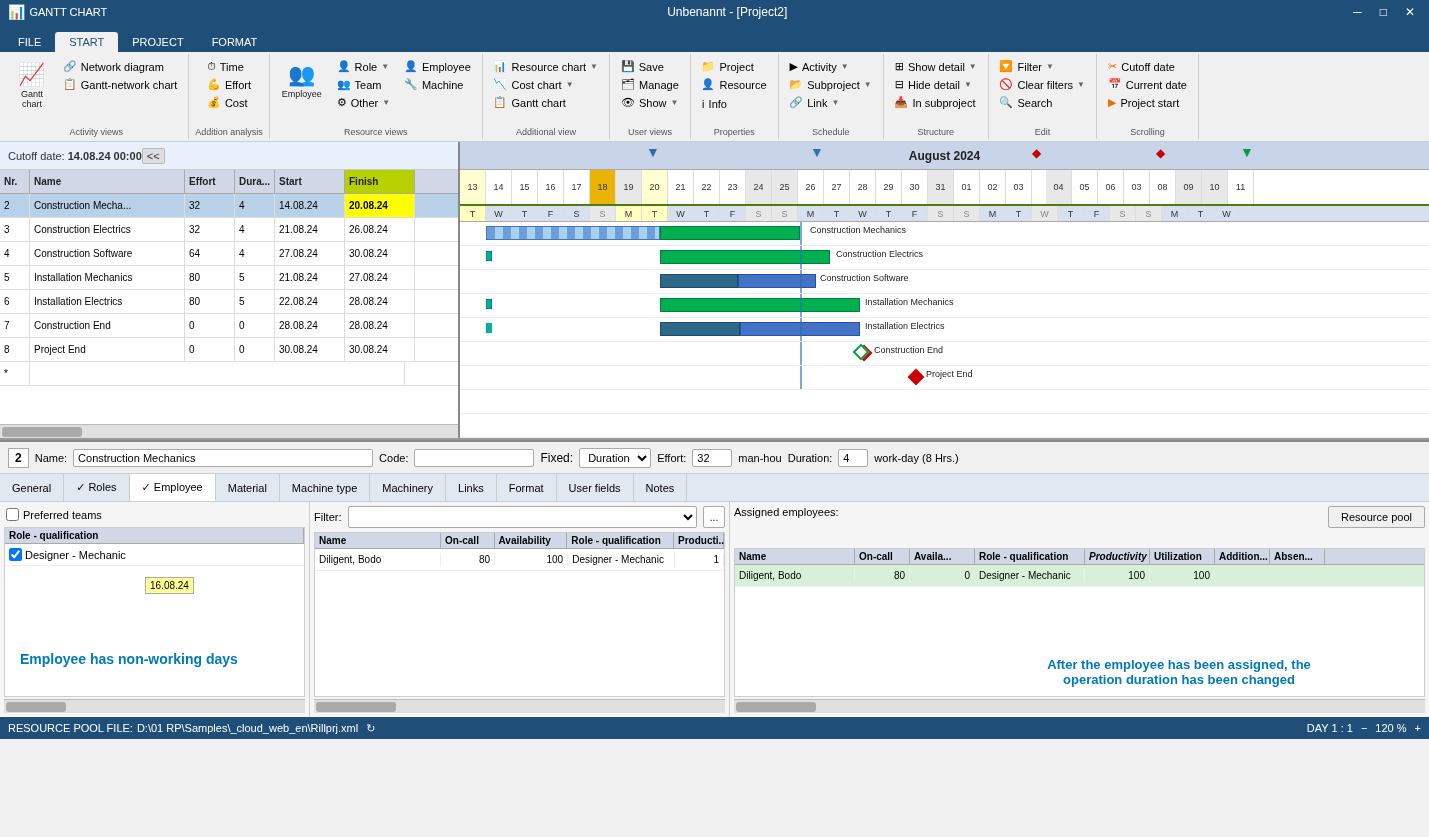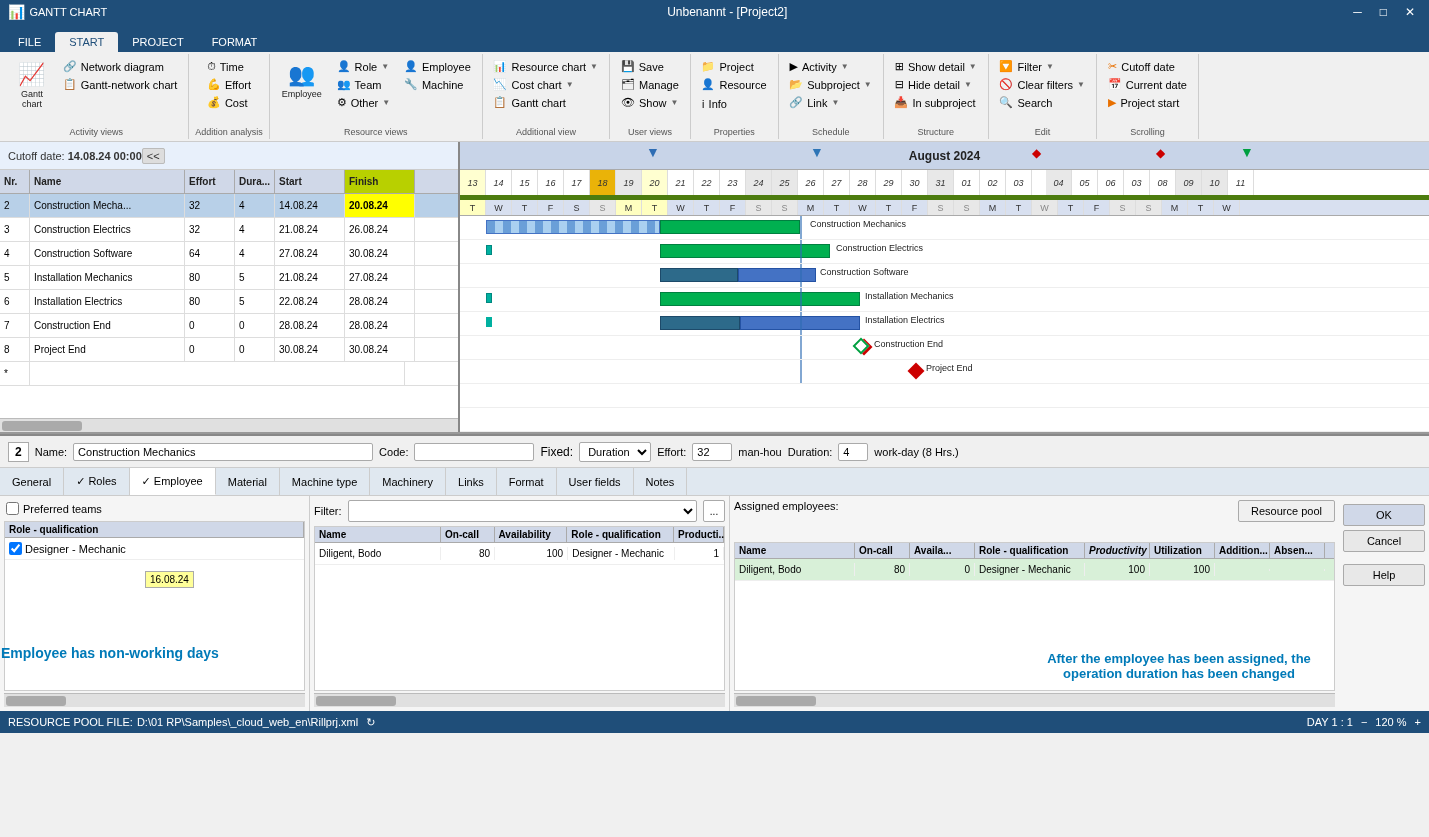"13" .gantt-day-row { border-bottom: 5px solid #4d7c0f -> 2px solid #4d7c0f; font-style: italic -> none; height: 30px -> 36px }
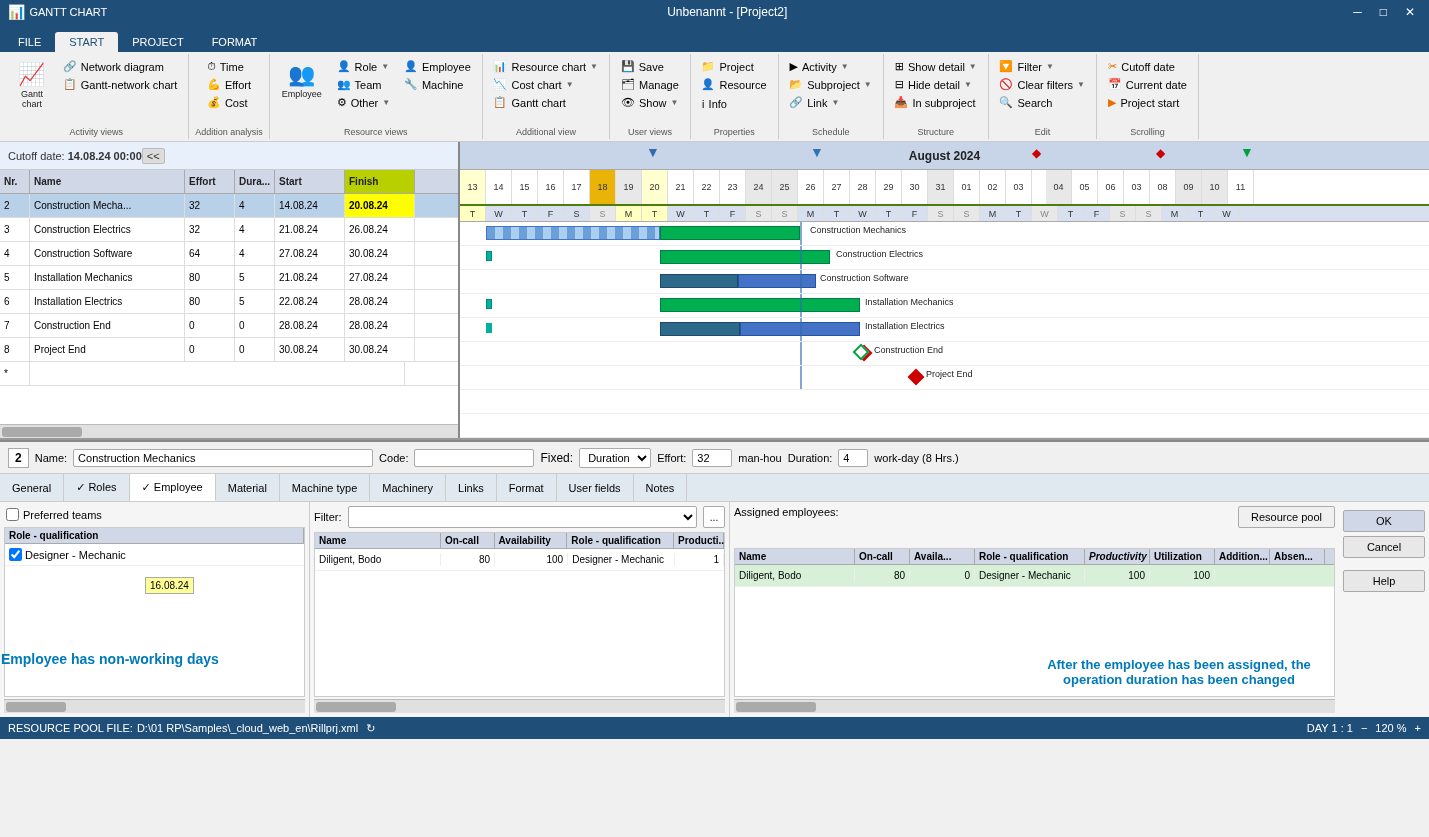"OK" div.action-btns { html: <div> <button>OK</button> <button>Cancel</button> <button>Help</button> </div> -> none }
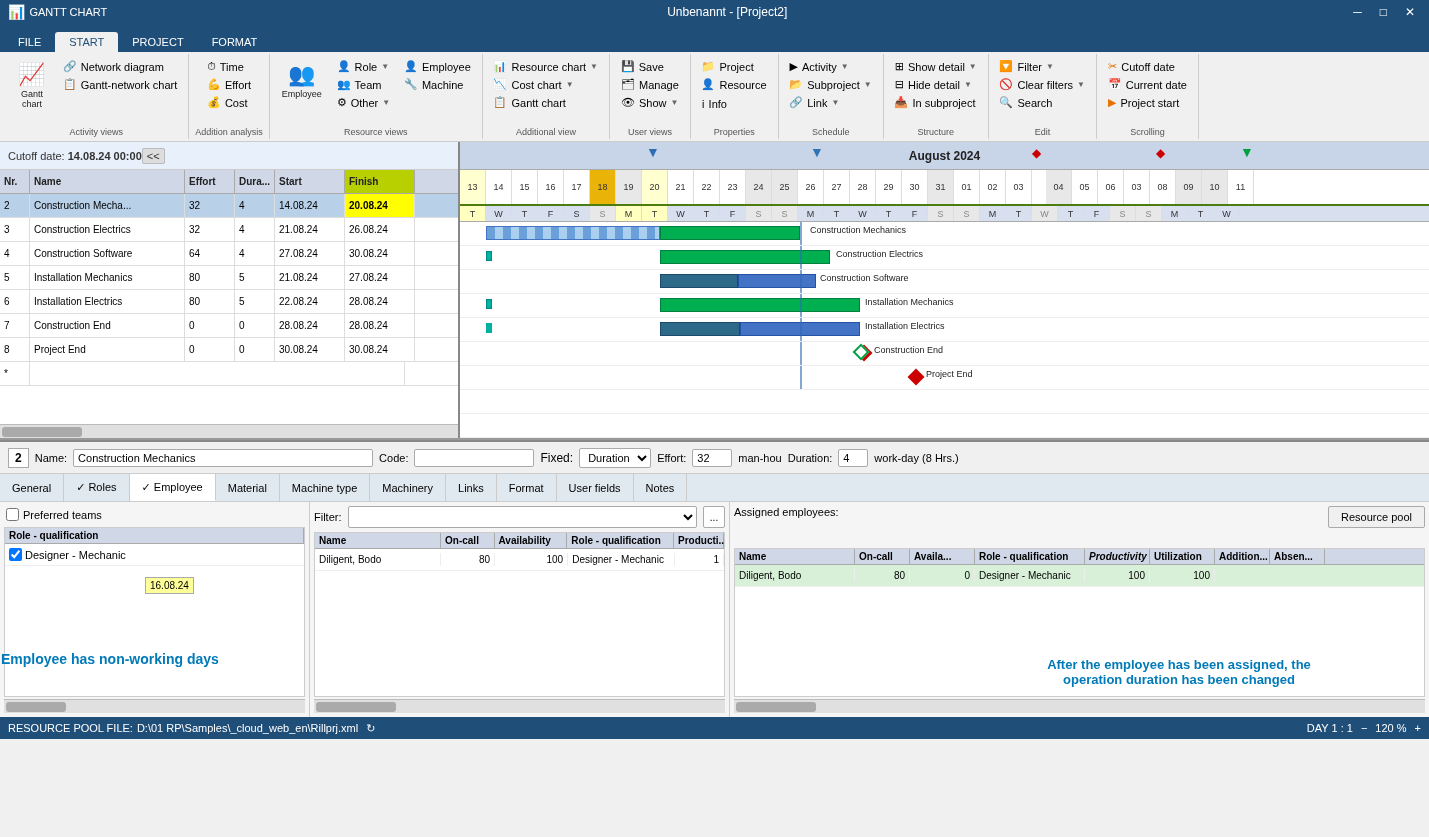"Employee has non-working days" div { left: 1px -> 20px }
